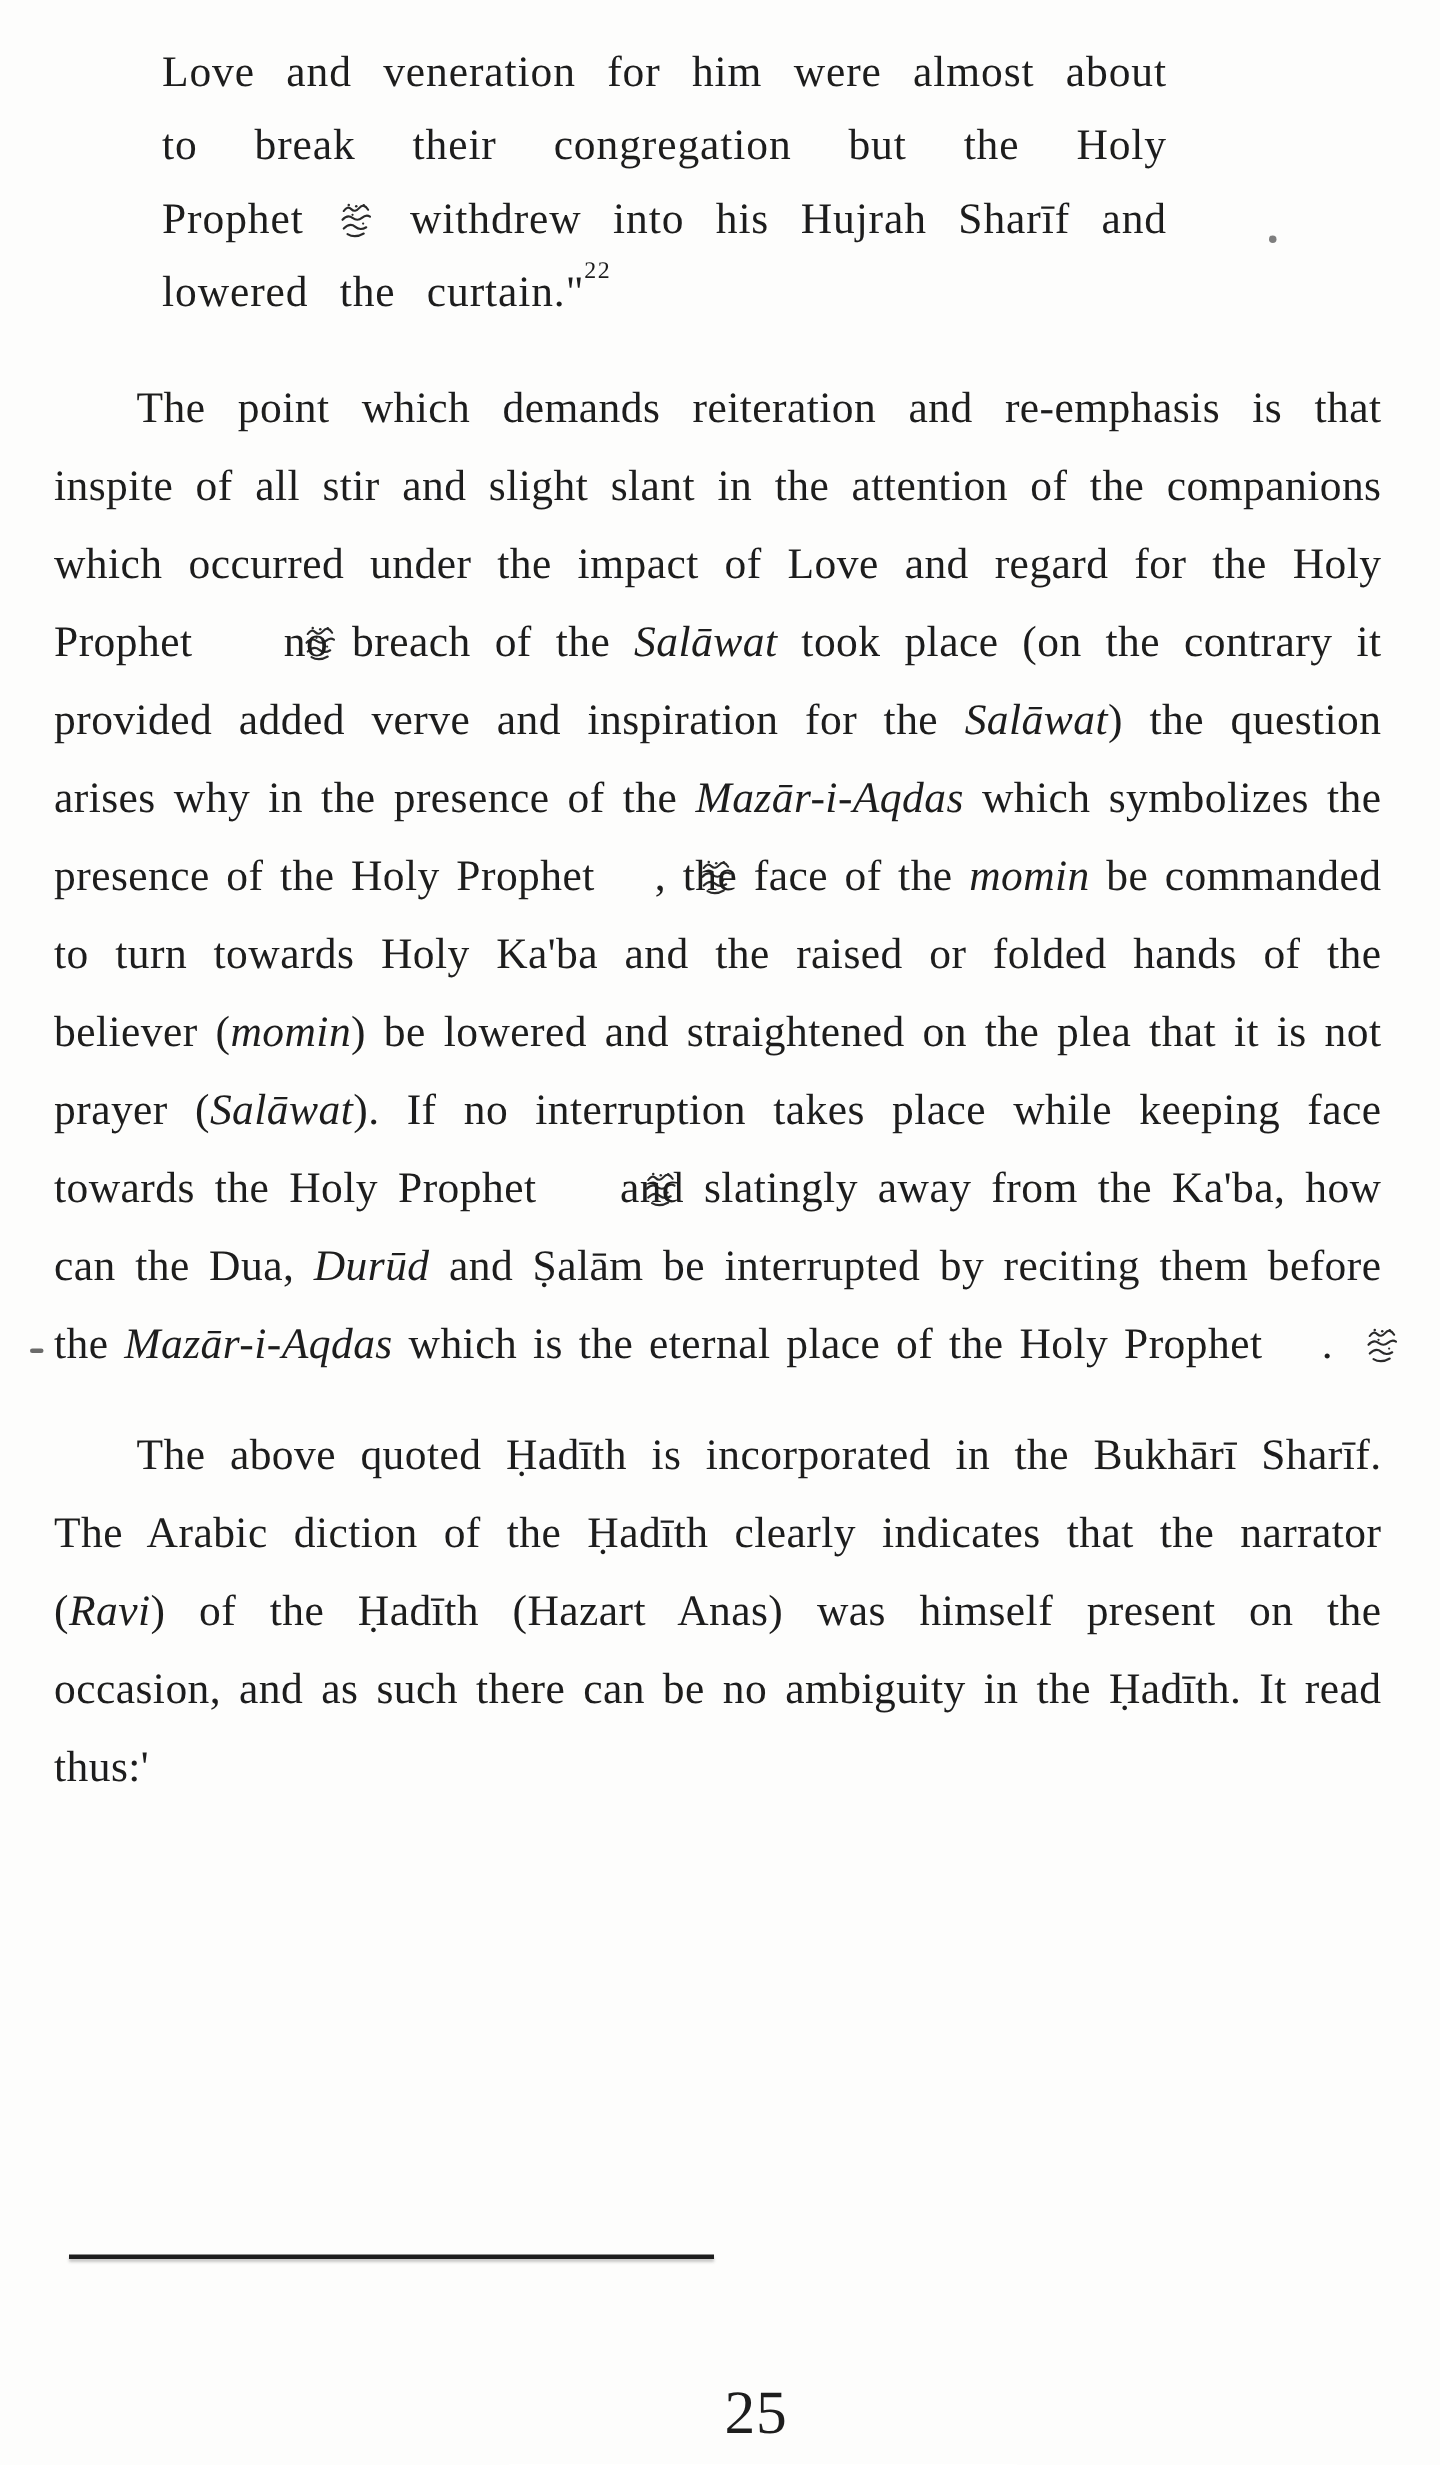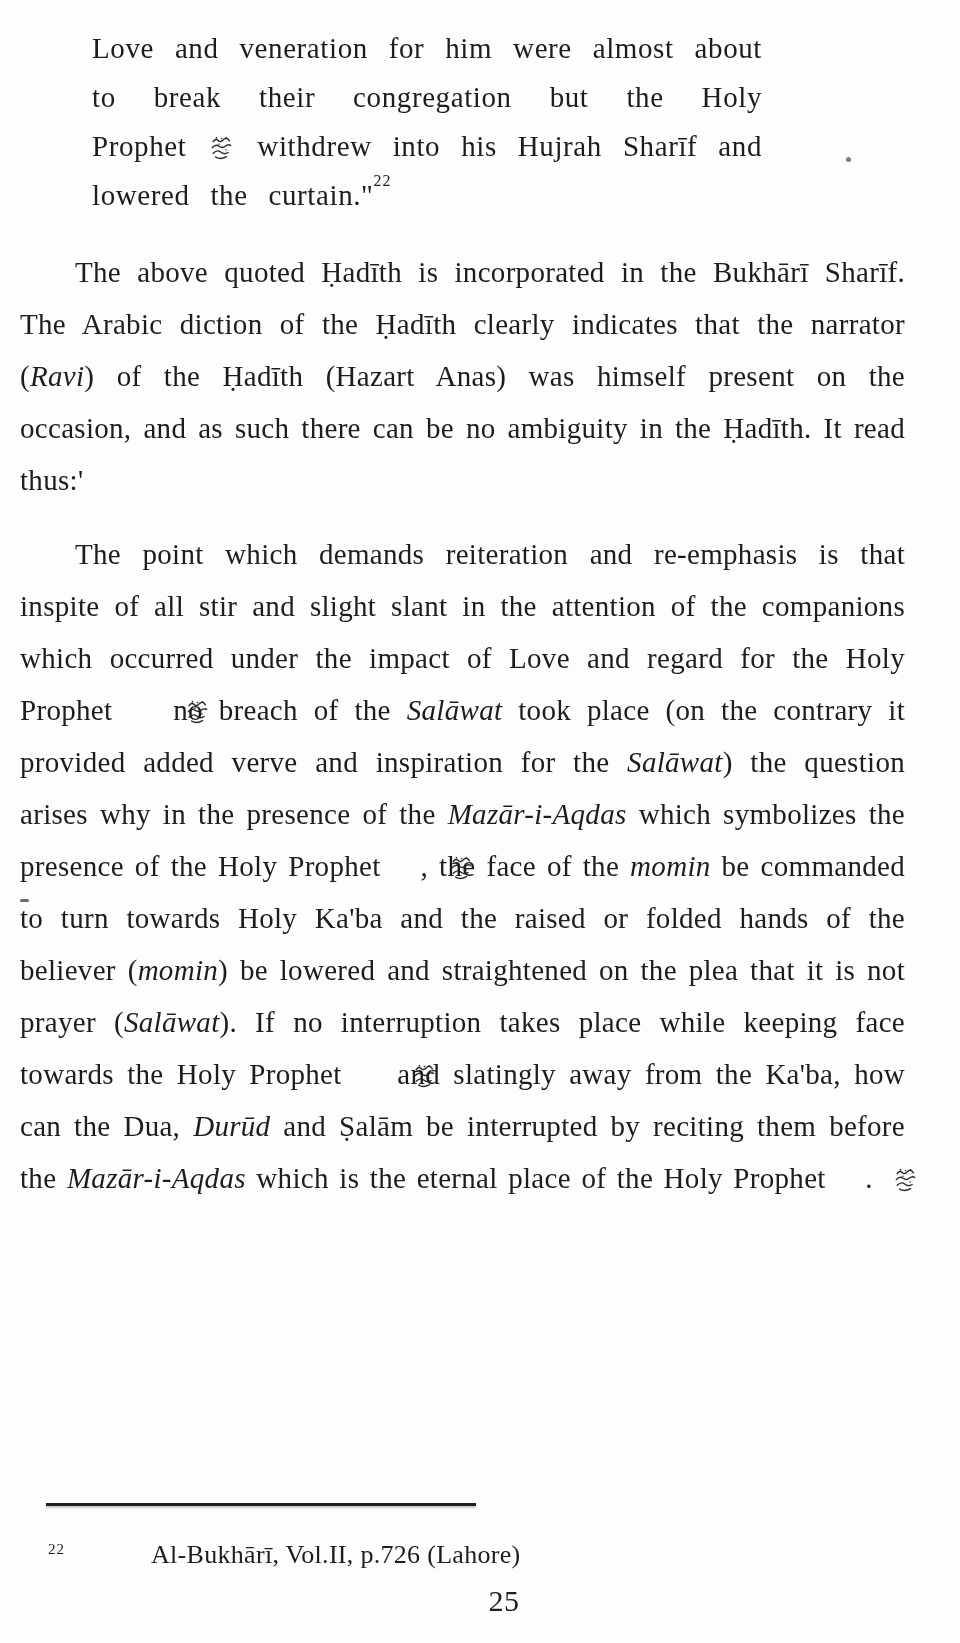"Love and veneration for him" .page { padding: 24px 35px 0 20px -> 24px 35px 0 36px }
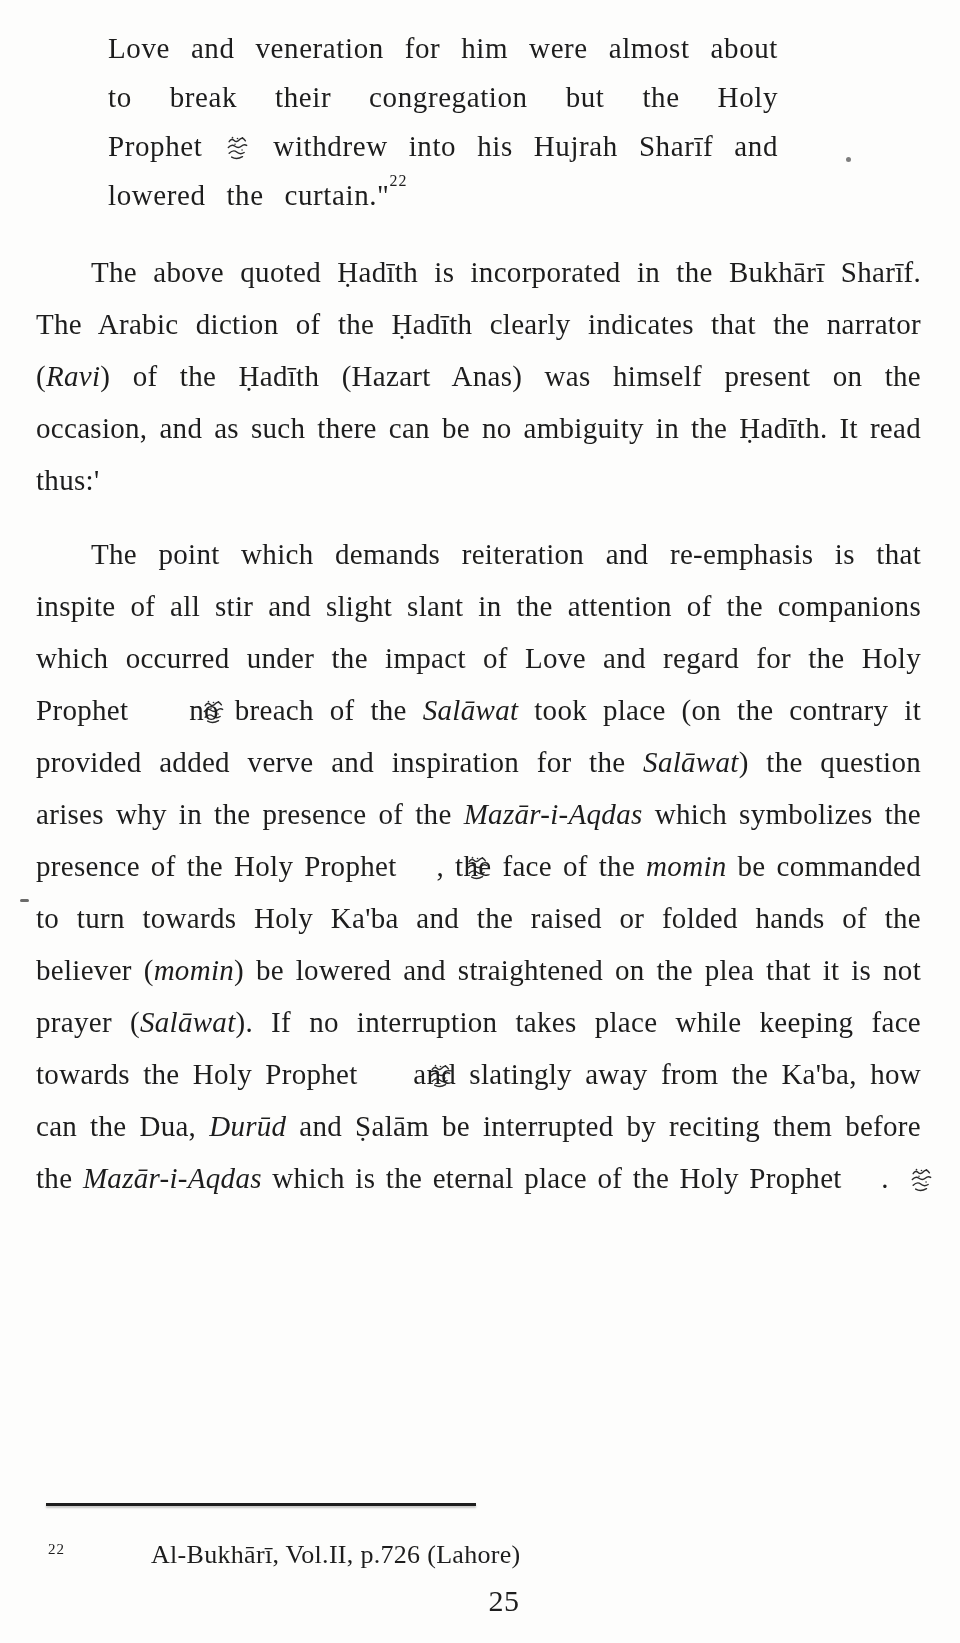"The above quoted Ḥadīth is" p.body-para { order: before "The point which demands reiteration" -> after "The point which demands reiteration" }
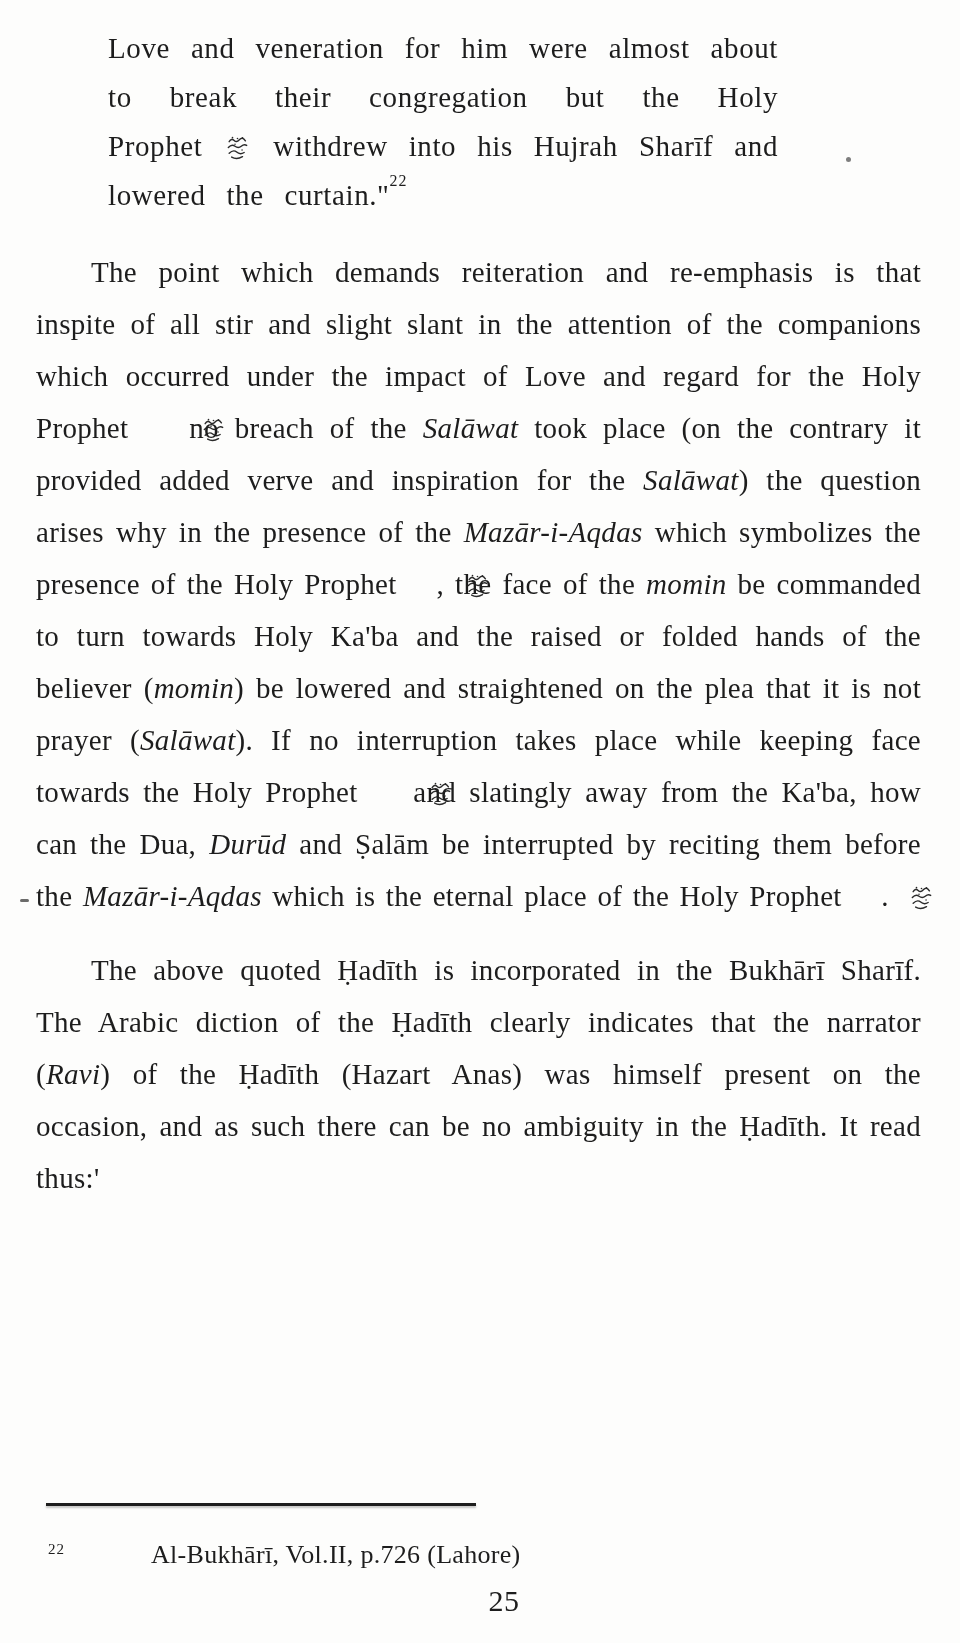"22 Al-Bukhārī, Vol.II, p.726 (Lahore)" div.footnote { html: <div> <sup>22</sup><span>Al-Bukhārī, Vol.II, p.726 (Lahore)</span> </div> -> none }
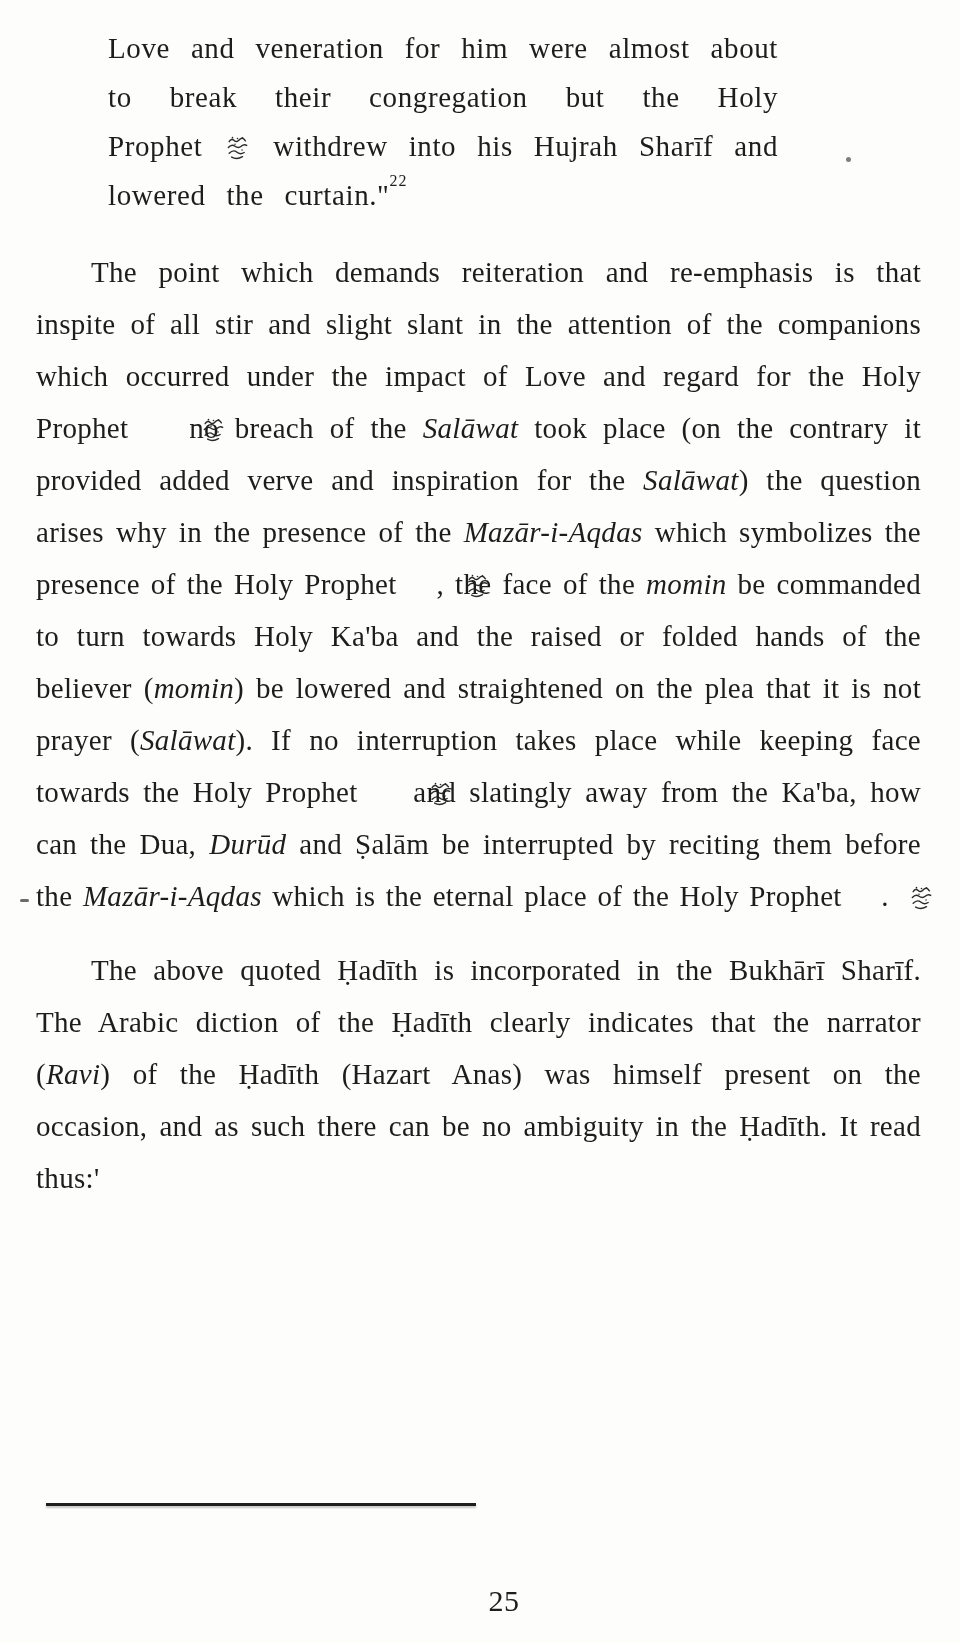"25" .page-number { font-size: 30px -> 41px }
